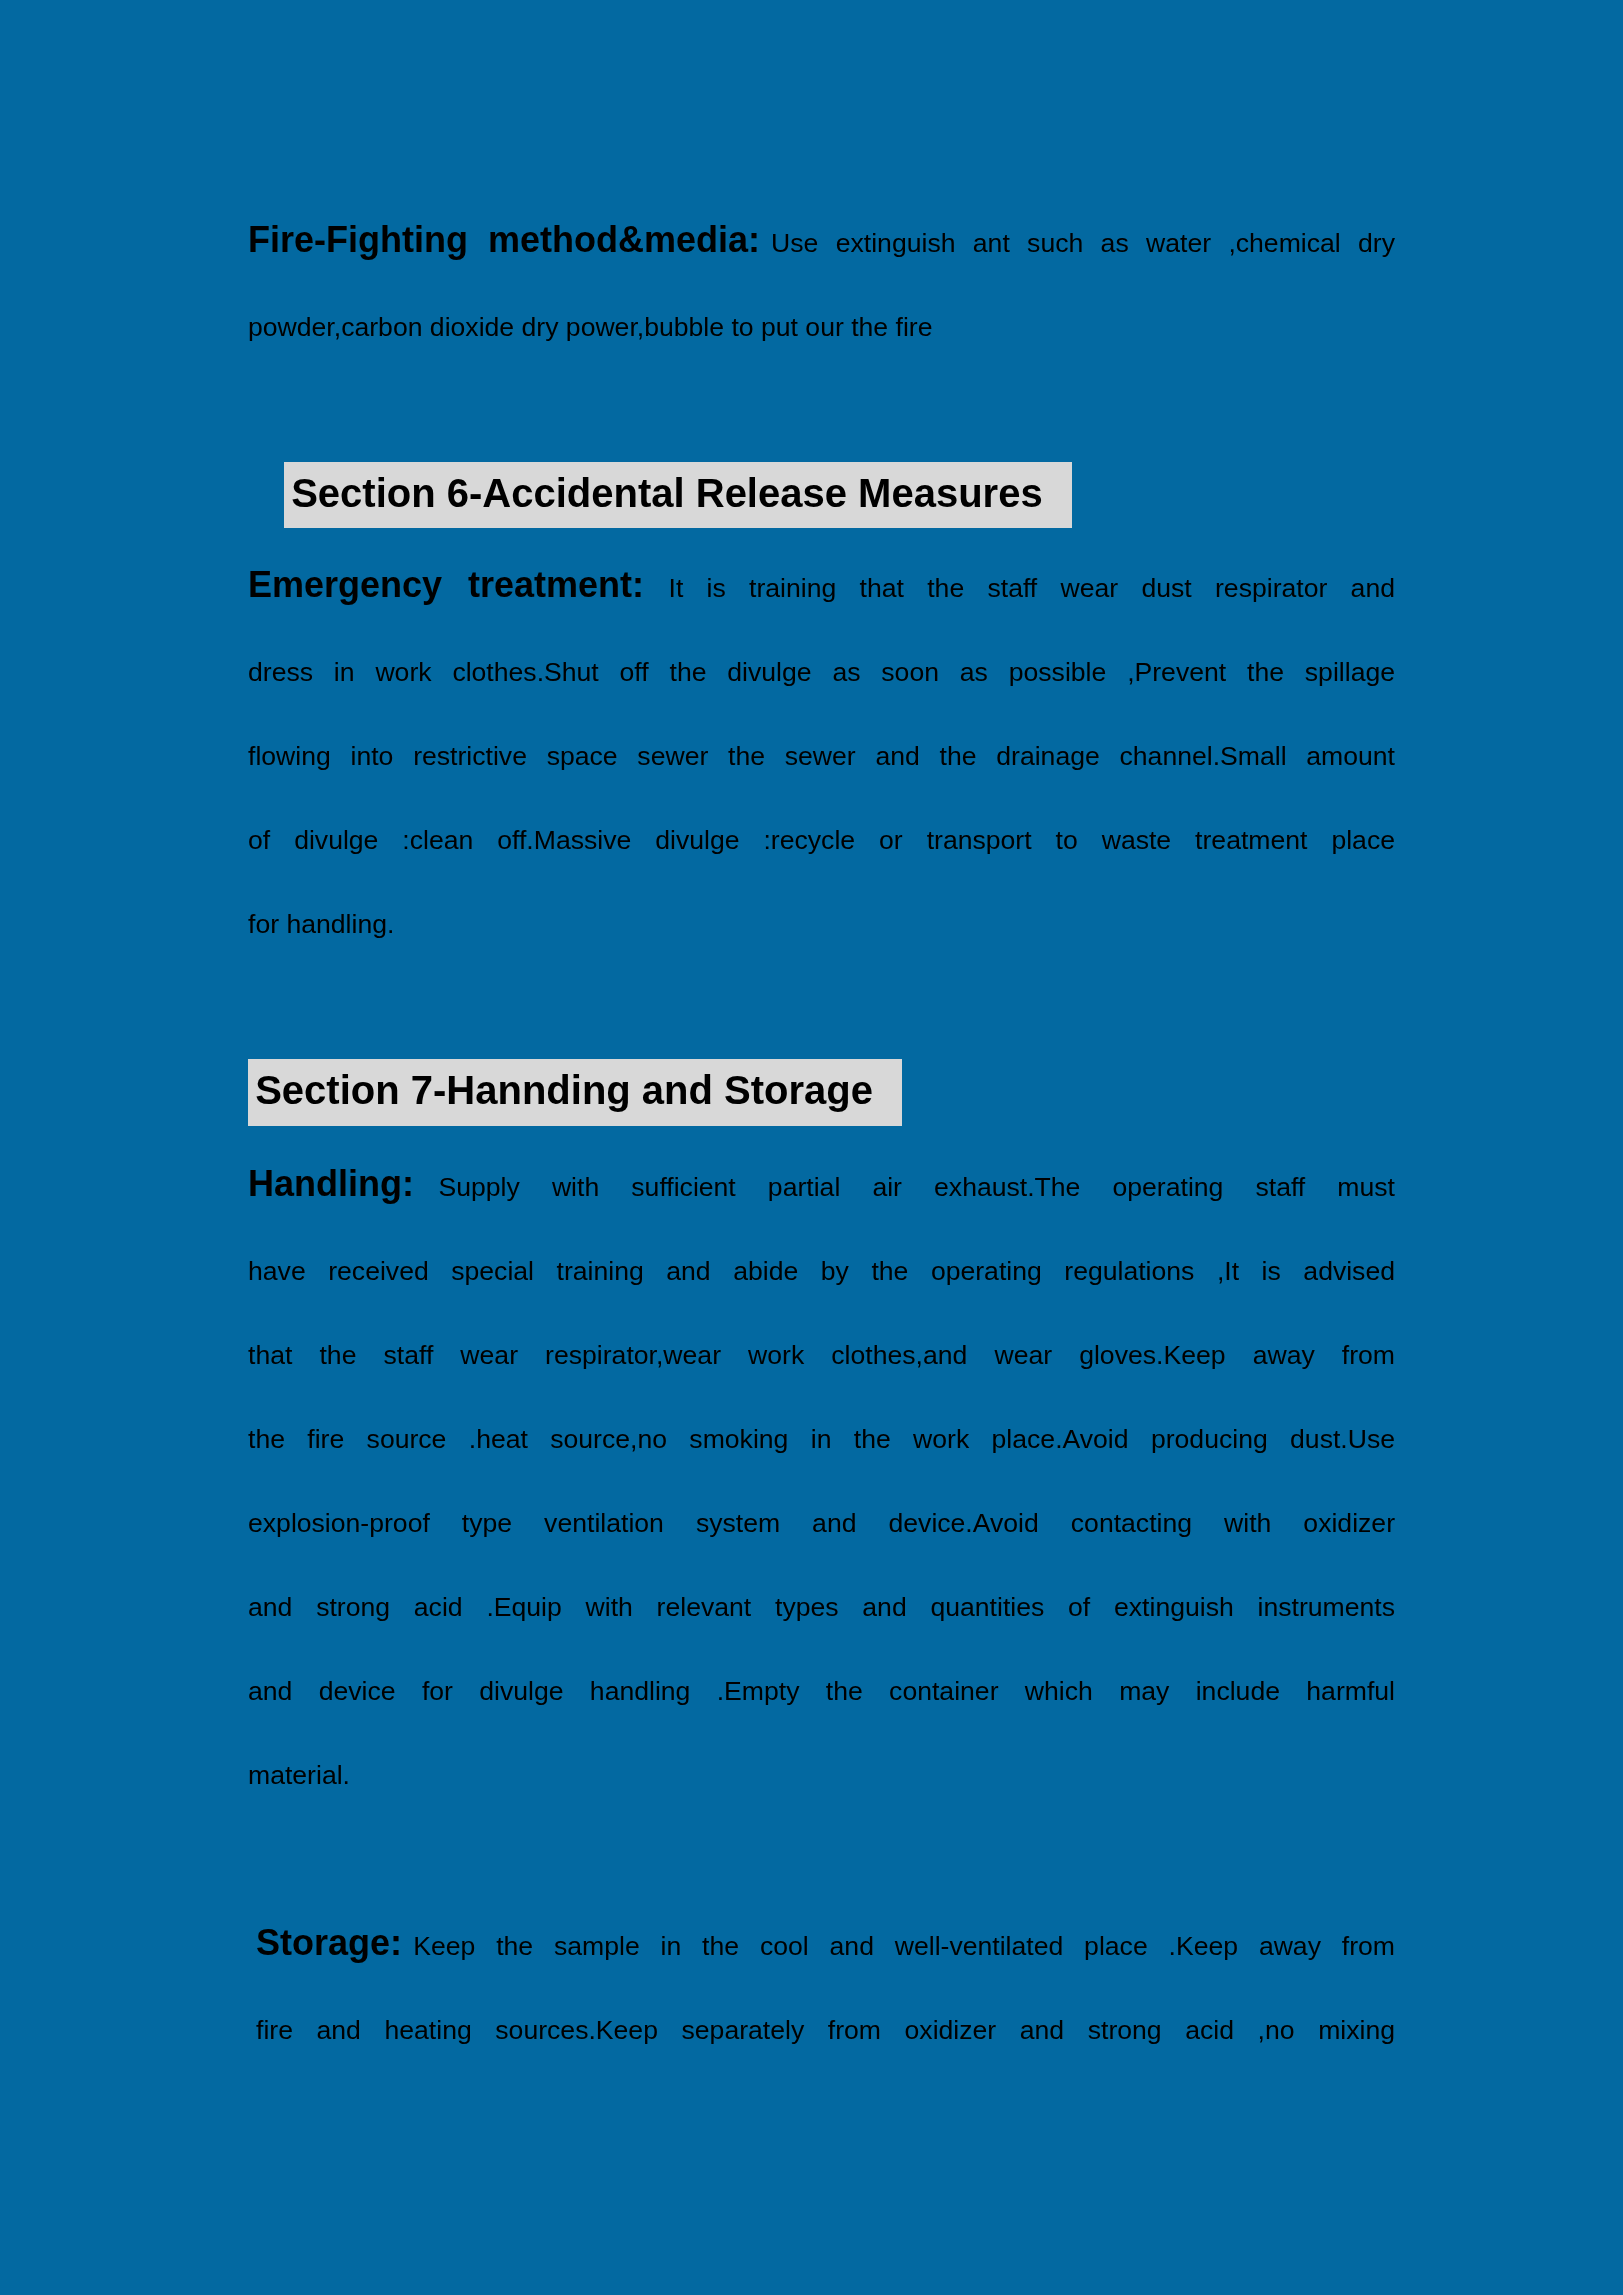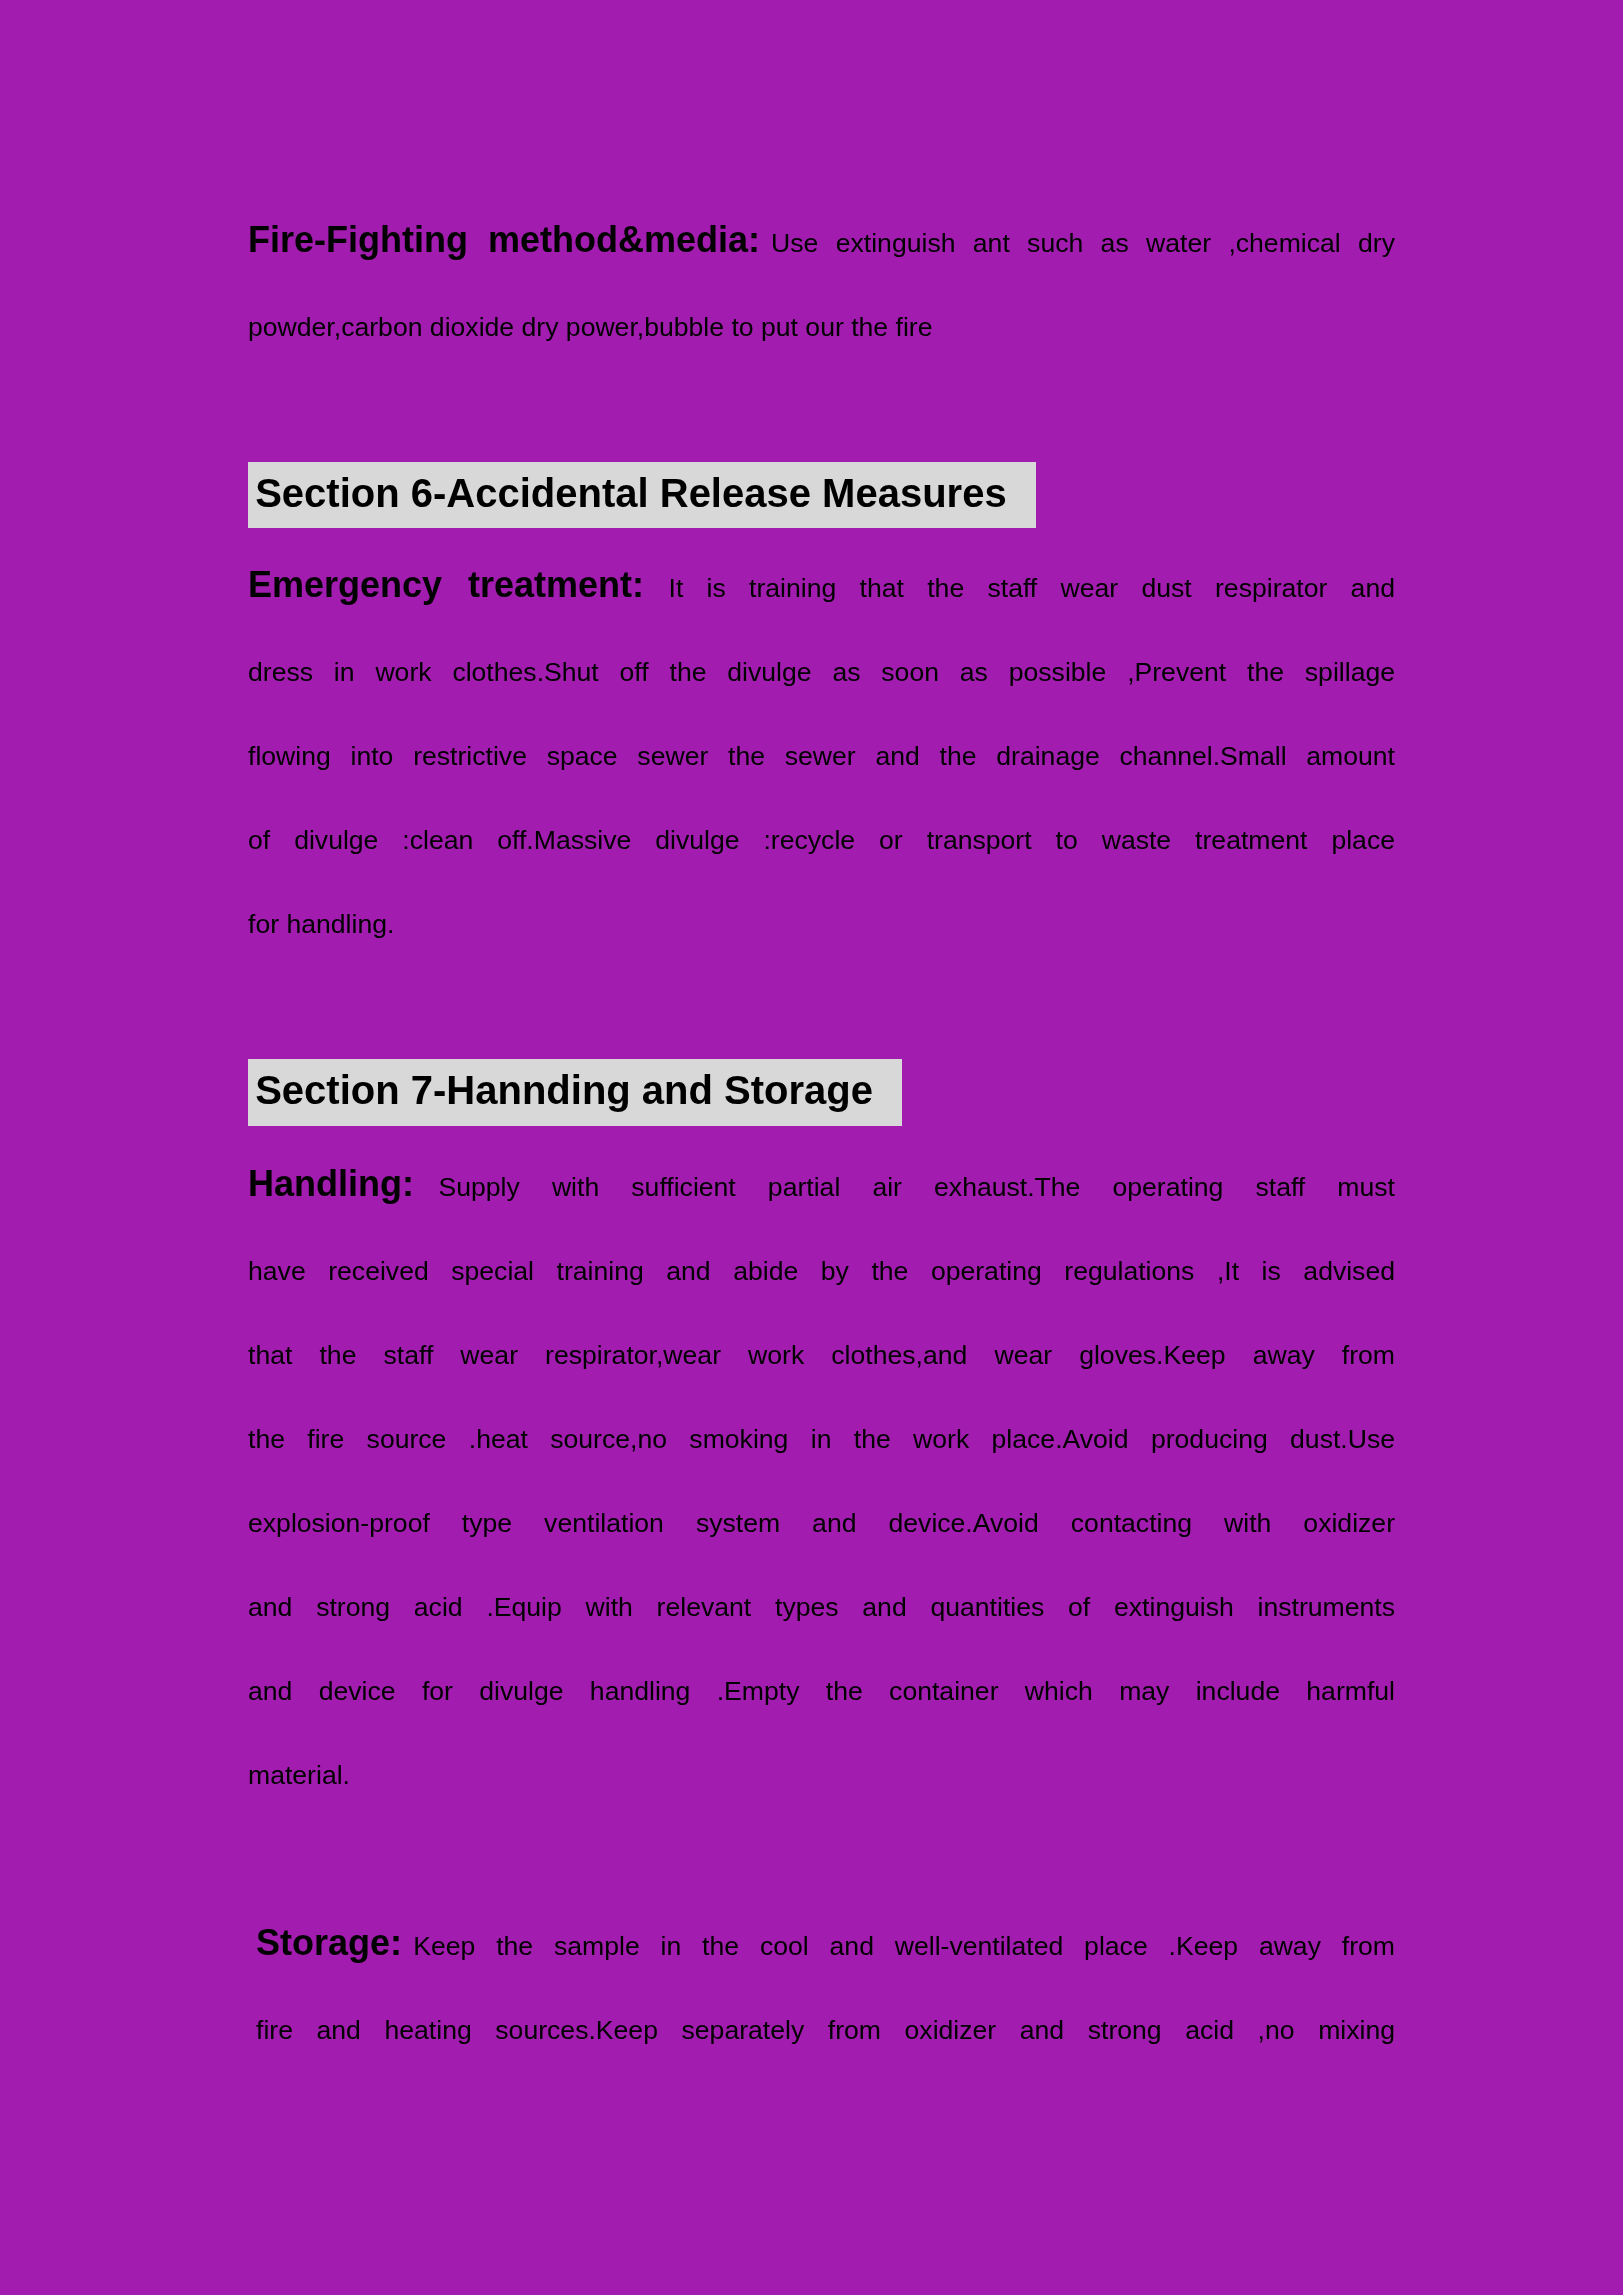"Fire-Fighting method&media: Use" .page { background: #a21caf -> #0369a1 }
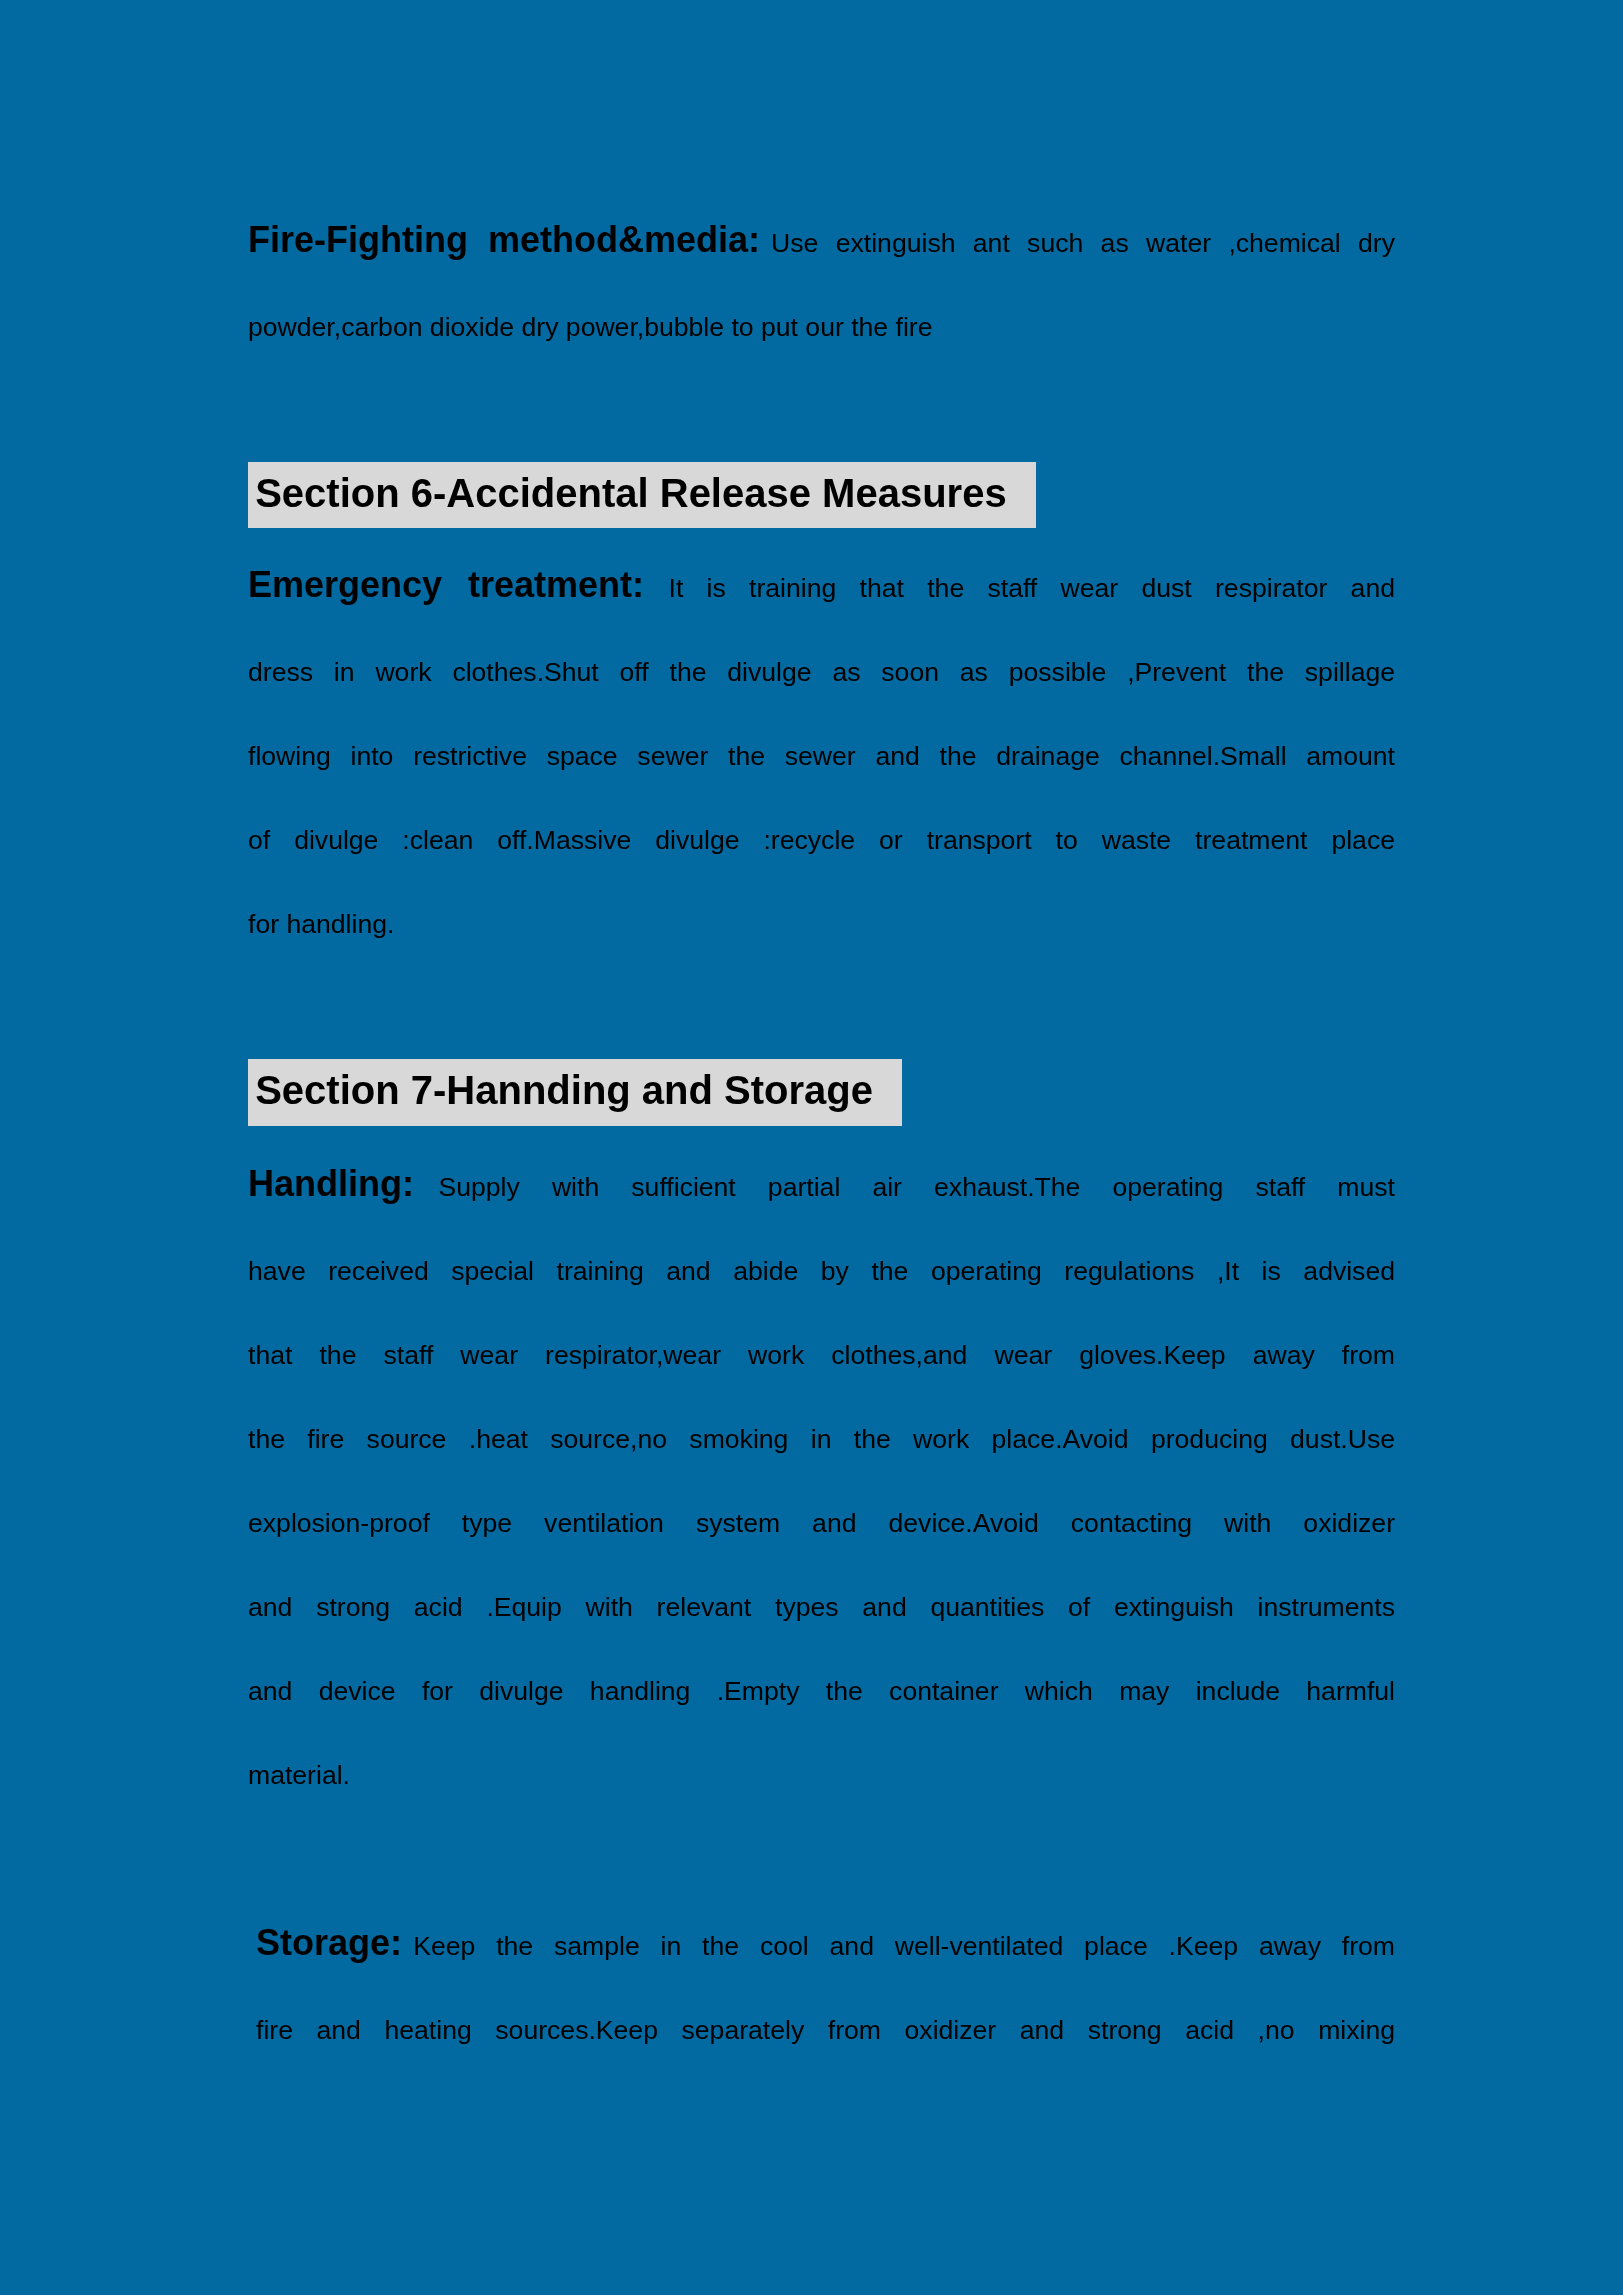"Section 6-Accidental Release Measures" .h6-block { margin-left: none -> 36px }
